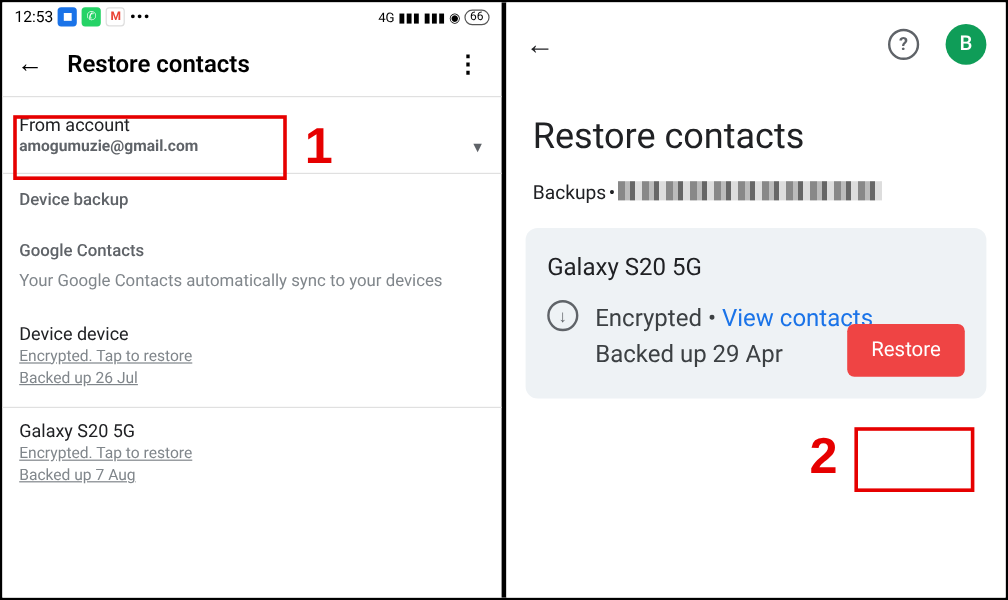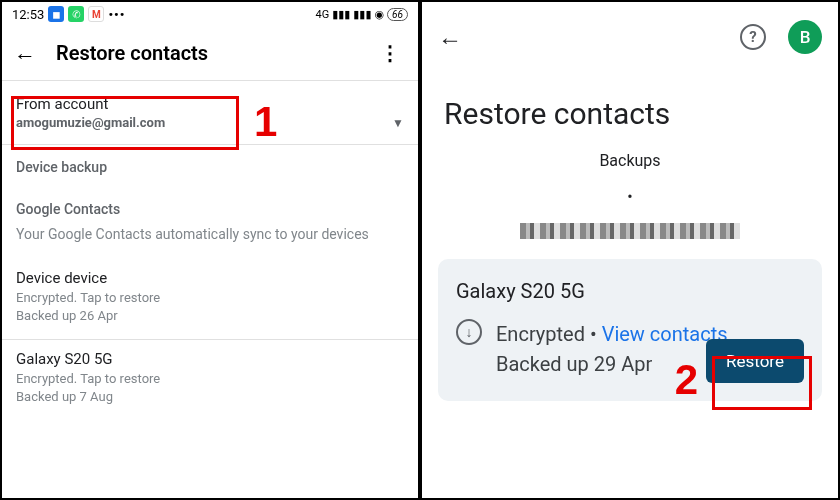"66" .battery-pill { font-style: italic -> none }
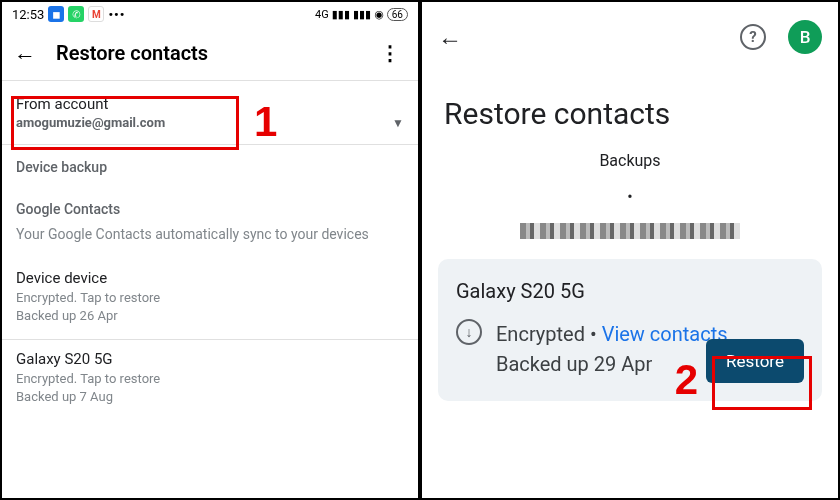"Backups" .backups-row { align-items: center -> flex-start; flex-direction: column -> none; gap: 17px -> 2px }
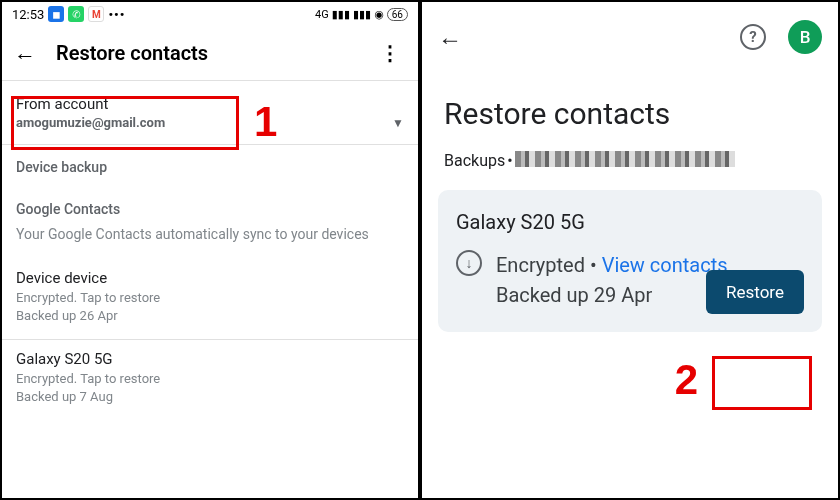"Encrypted. Tap to restore" .device-sub { text-decoration: none -> underline }
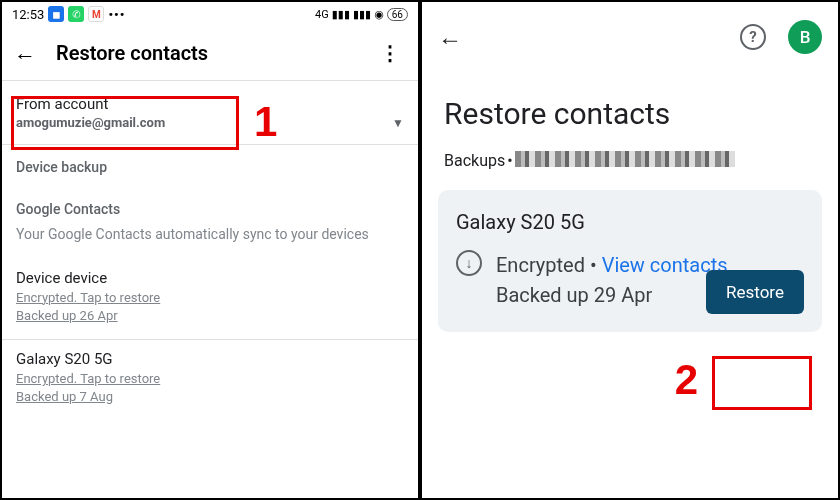"Restore" .restore-btn { background: #0c4a6e -> #ef4444 }
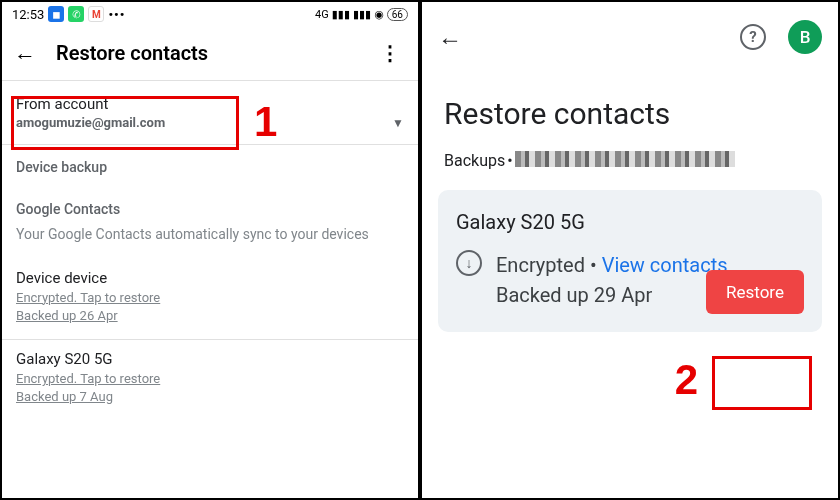"Backed up 26 Apr" div.device-sub { text: Apr -> Jul }
